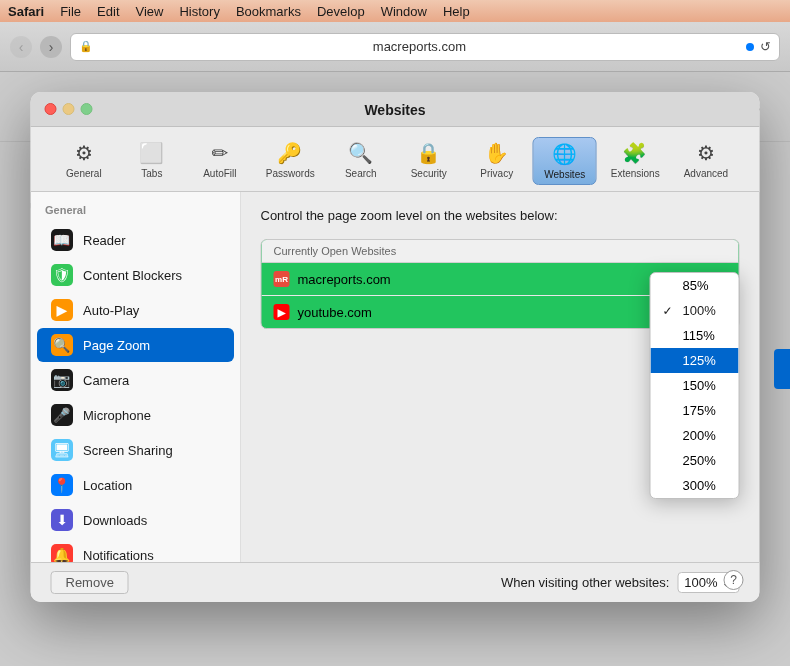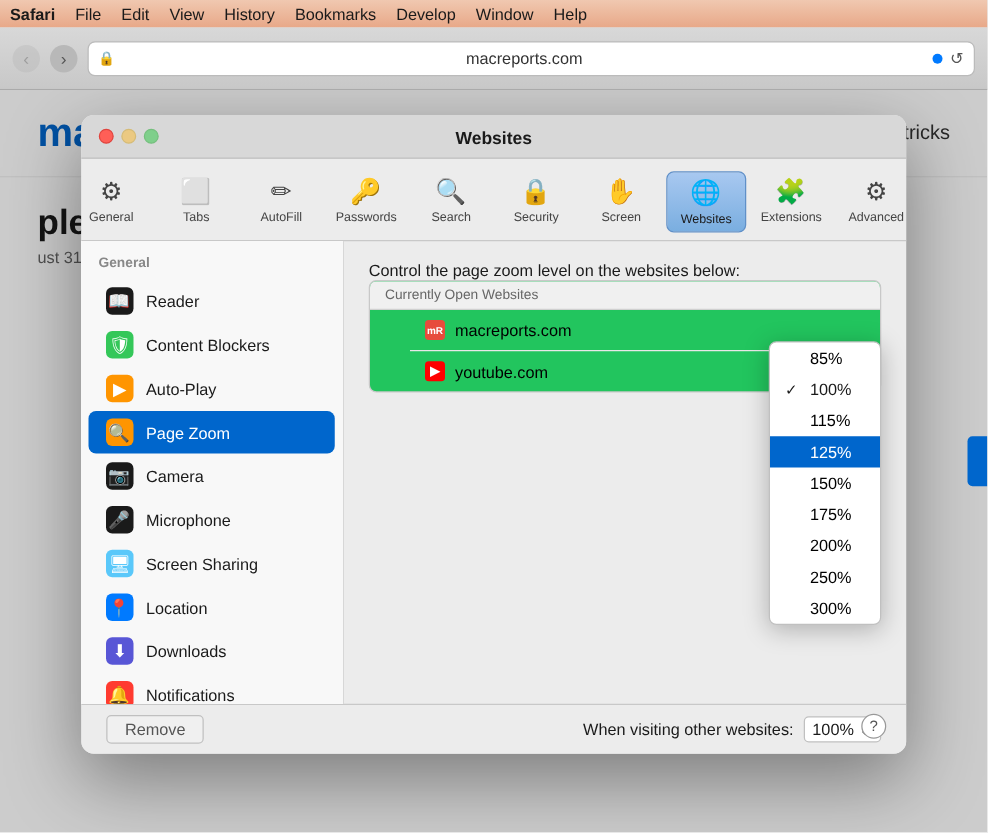"Websites" .websites-dialog { width: 660px -> 729px }
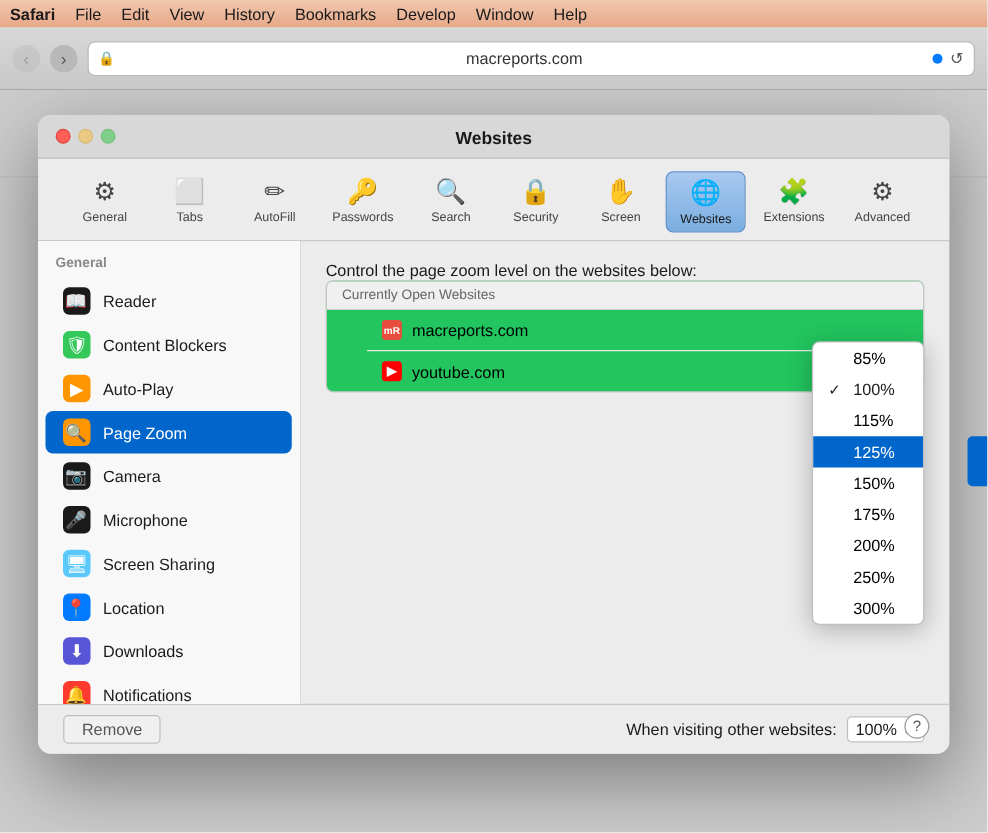"Screen" span.toolbar-label { text: Screen -> Privacy }
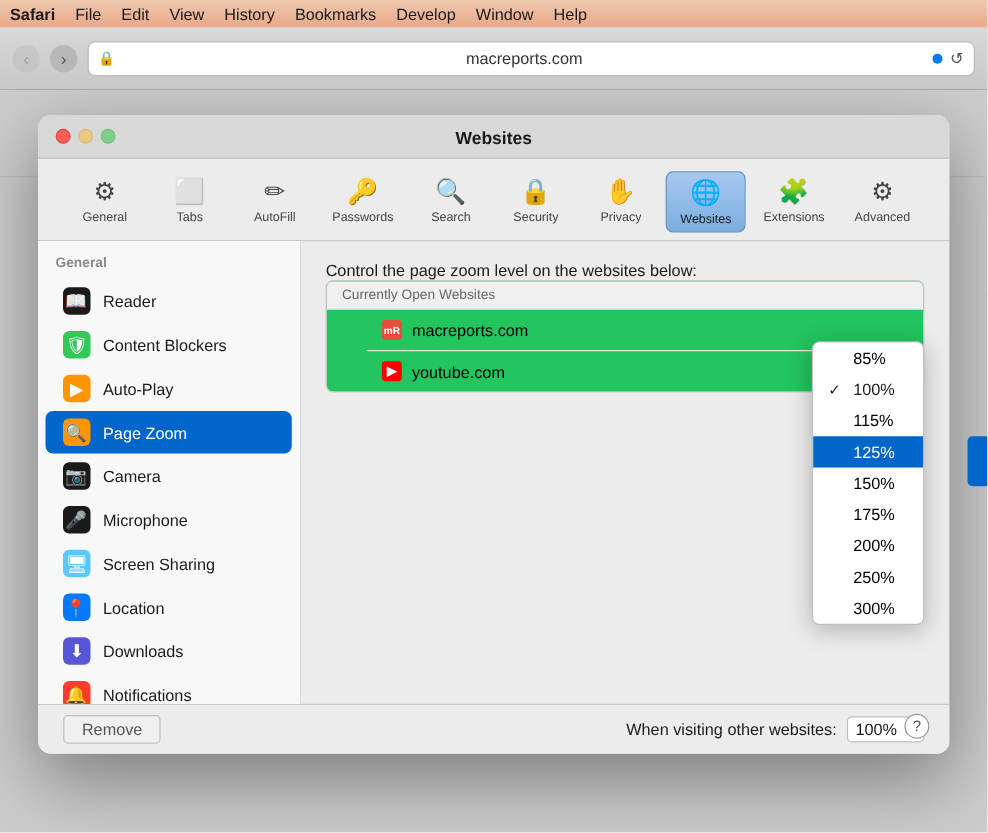"Control the page zoom level" .dialog-main-desc { margin-bottom: 0 -> 16px }
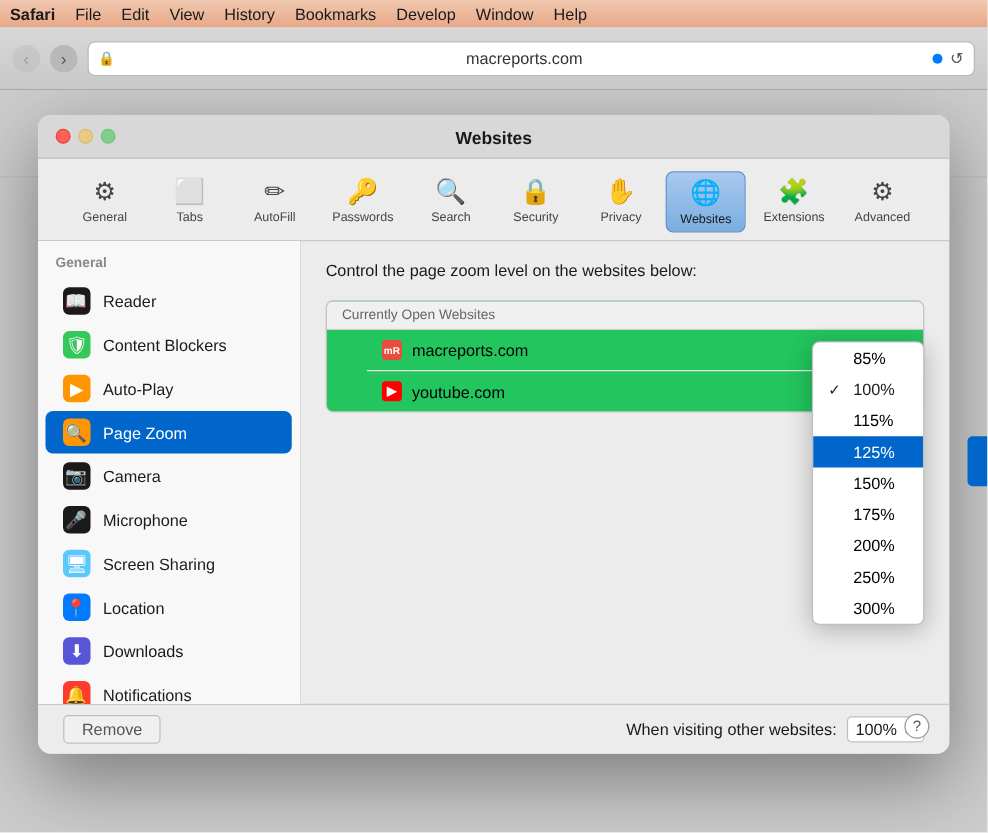"mR" .website-row { margin-left: 32px -> none }
